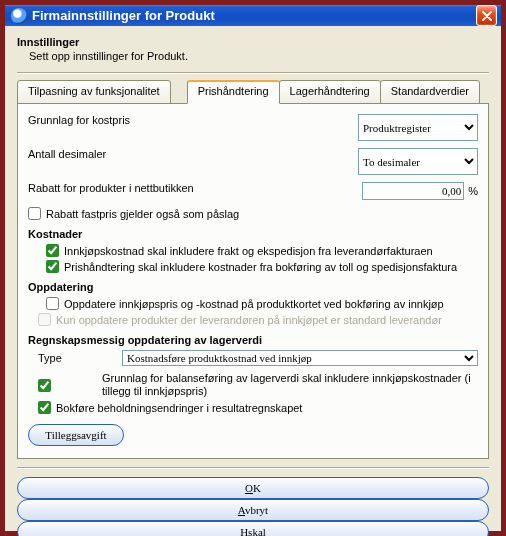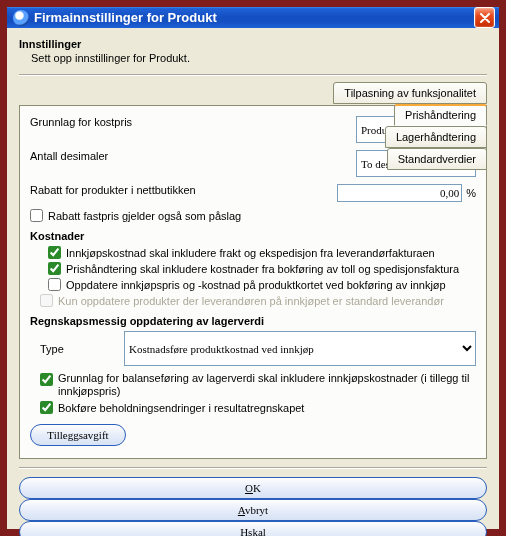"Firmainnstillinger for Produkt" .window { border: 7px solid #7f1d1d -> 5px solid #7f1d1d }
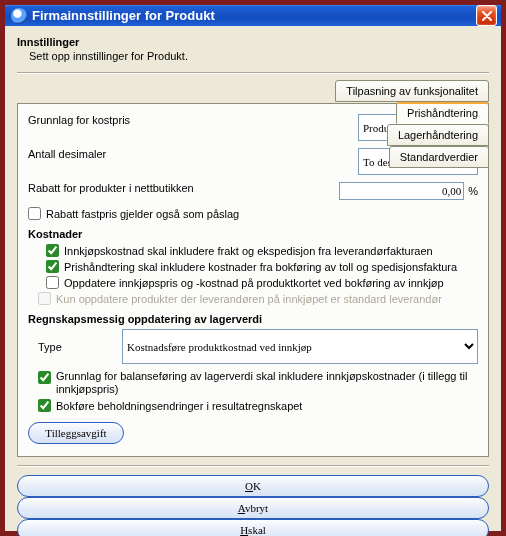"Tilpasning av funksjonalitet" .tabs { align-items: flex-end -> none; flex-direction: column -> none }
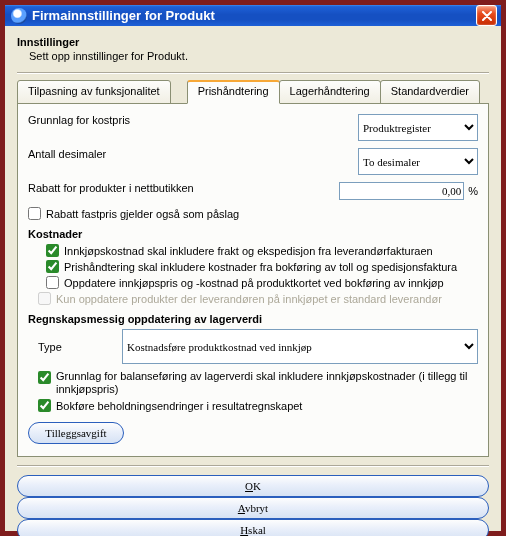"0,00" input.num { width: 125px -> 102px }
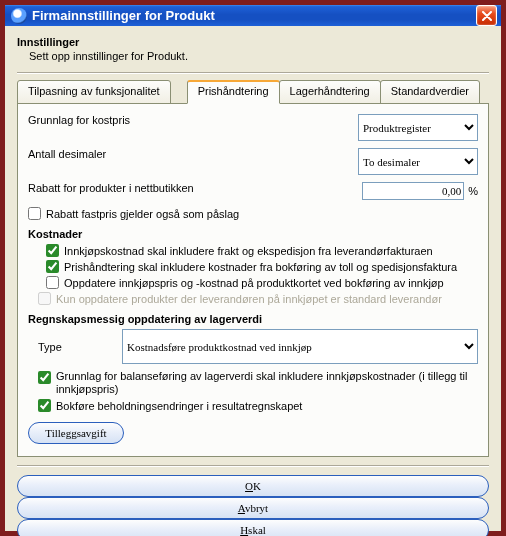"Oppdatering" div.section-h { html: none -> <div>Oppdatering</div> }
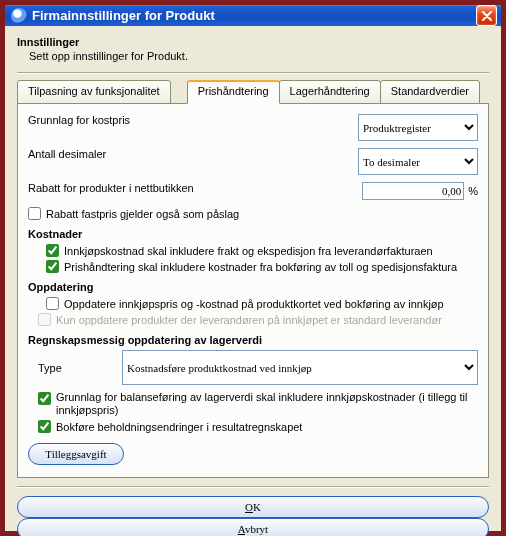"Kostnadsføre produktkostnad ved innkjøp" select.wide { height: 35px -> 16px }
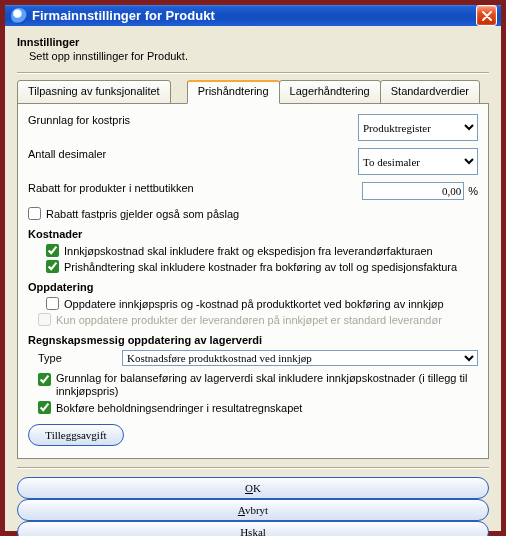"Grunnlag for balanseføring av lagerverdi" .multiline { align-items: flex-start -> center; gap: none -> 46px }
